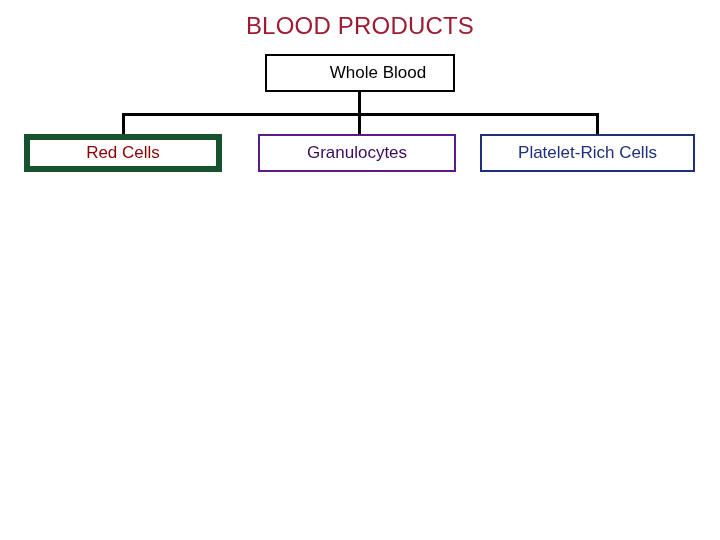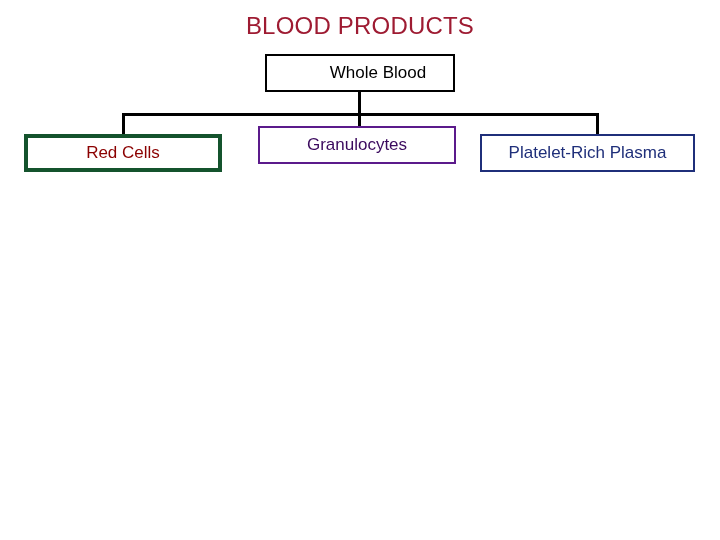"Red Cells" .node-red-cells { border: 4px solid #14532d -> 6px solid #14532d }
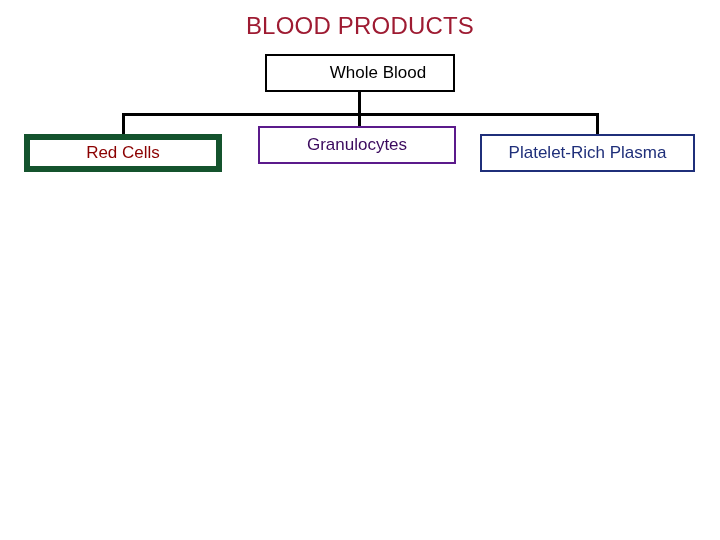"Granulocytes" .node-granulocytes { top: 126px -> 134px }
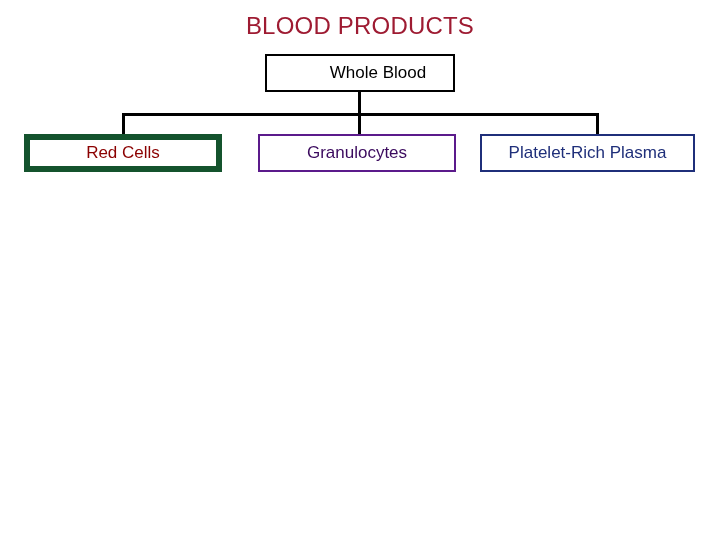"Platelet-Rich Plasma" span { text: Plasma -> Cells }
